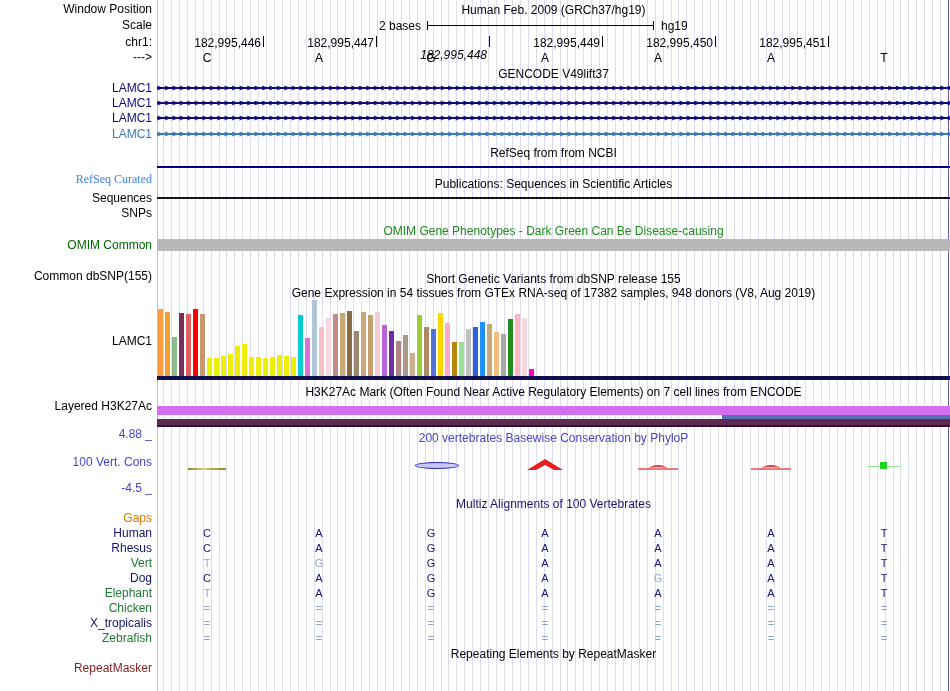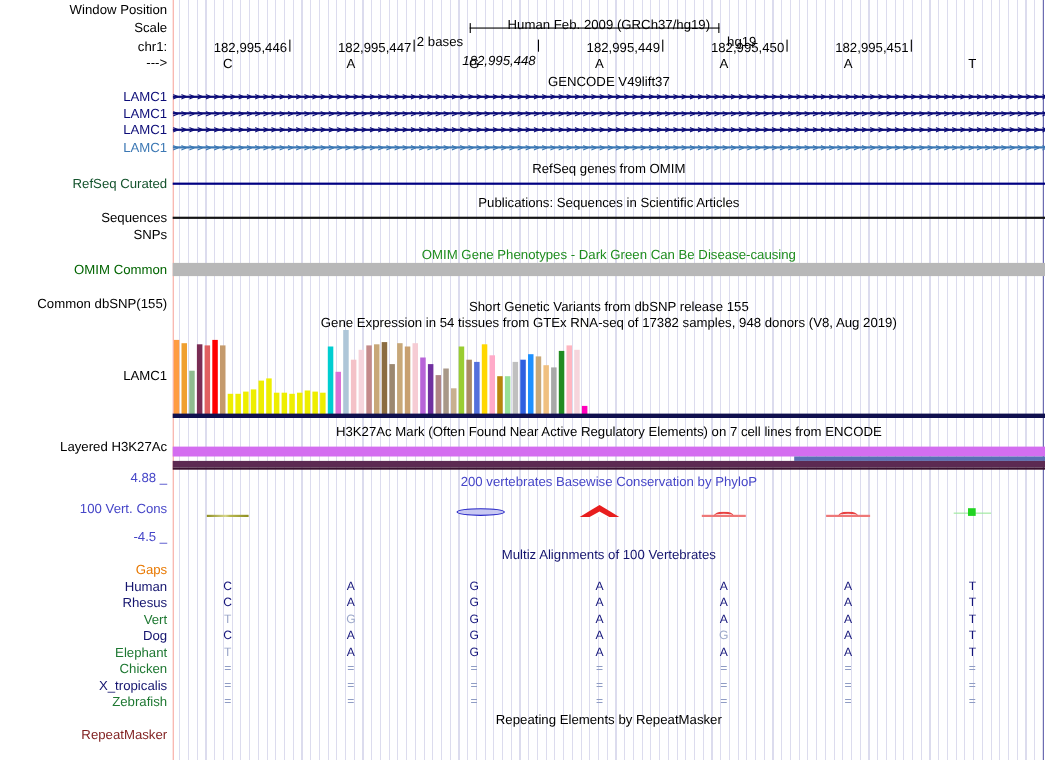"Human Feb. 2009 (GRCh37/hg19)" .nowrap { margin-top: 12px -> none }
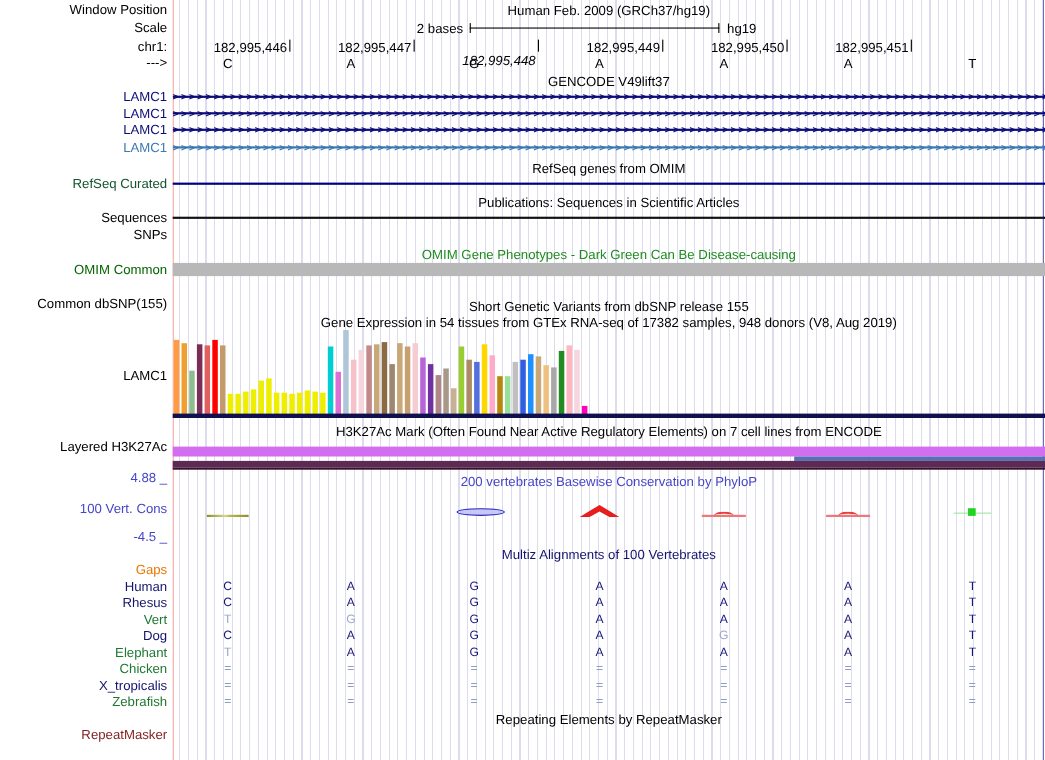"RefSeq genes from OMIM" div { text: genes from OMIM -> from from NCBI }
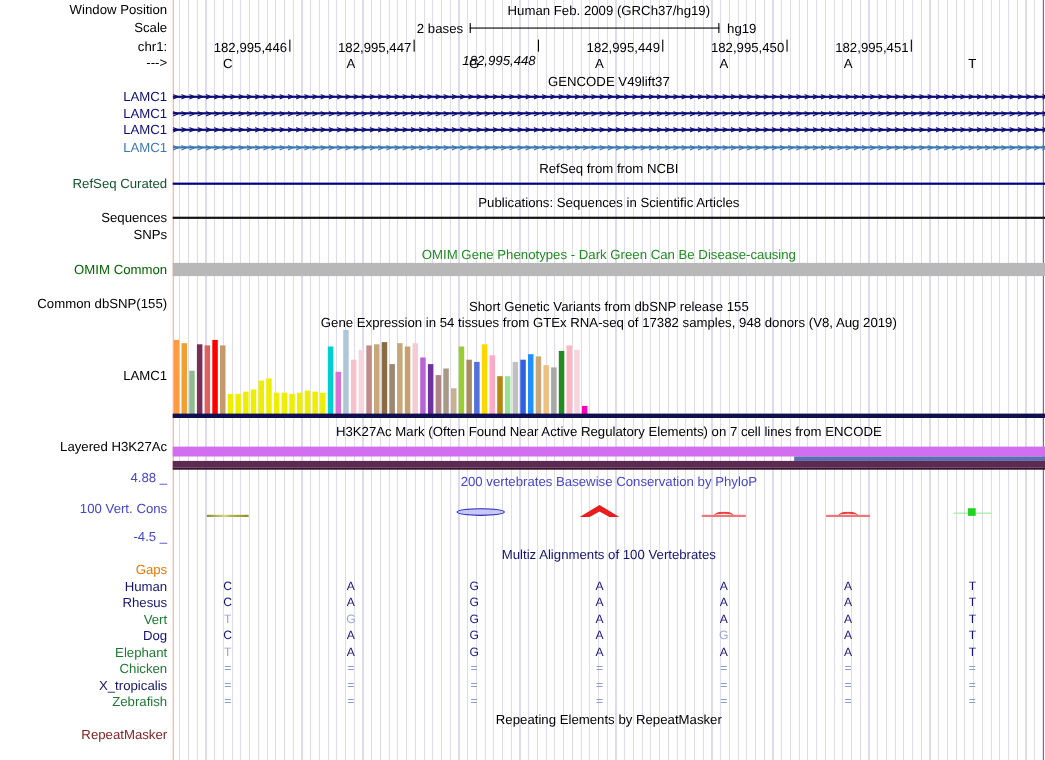"RefSeq Curated" div { color: #14532d -> #3b82f6; font-family: none -> Liberation Serif, serif; top: 161px -> 173px }
